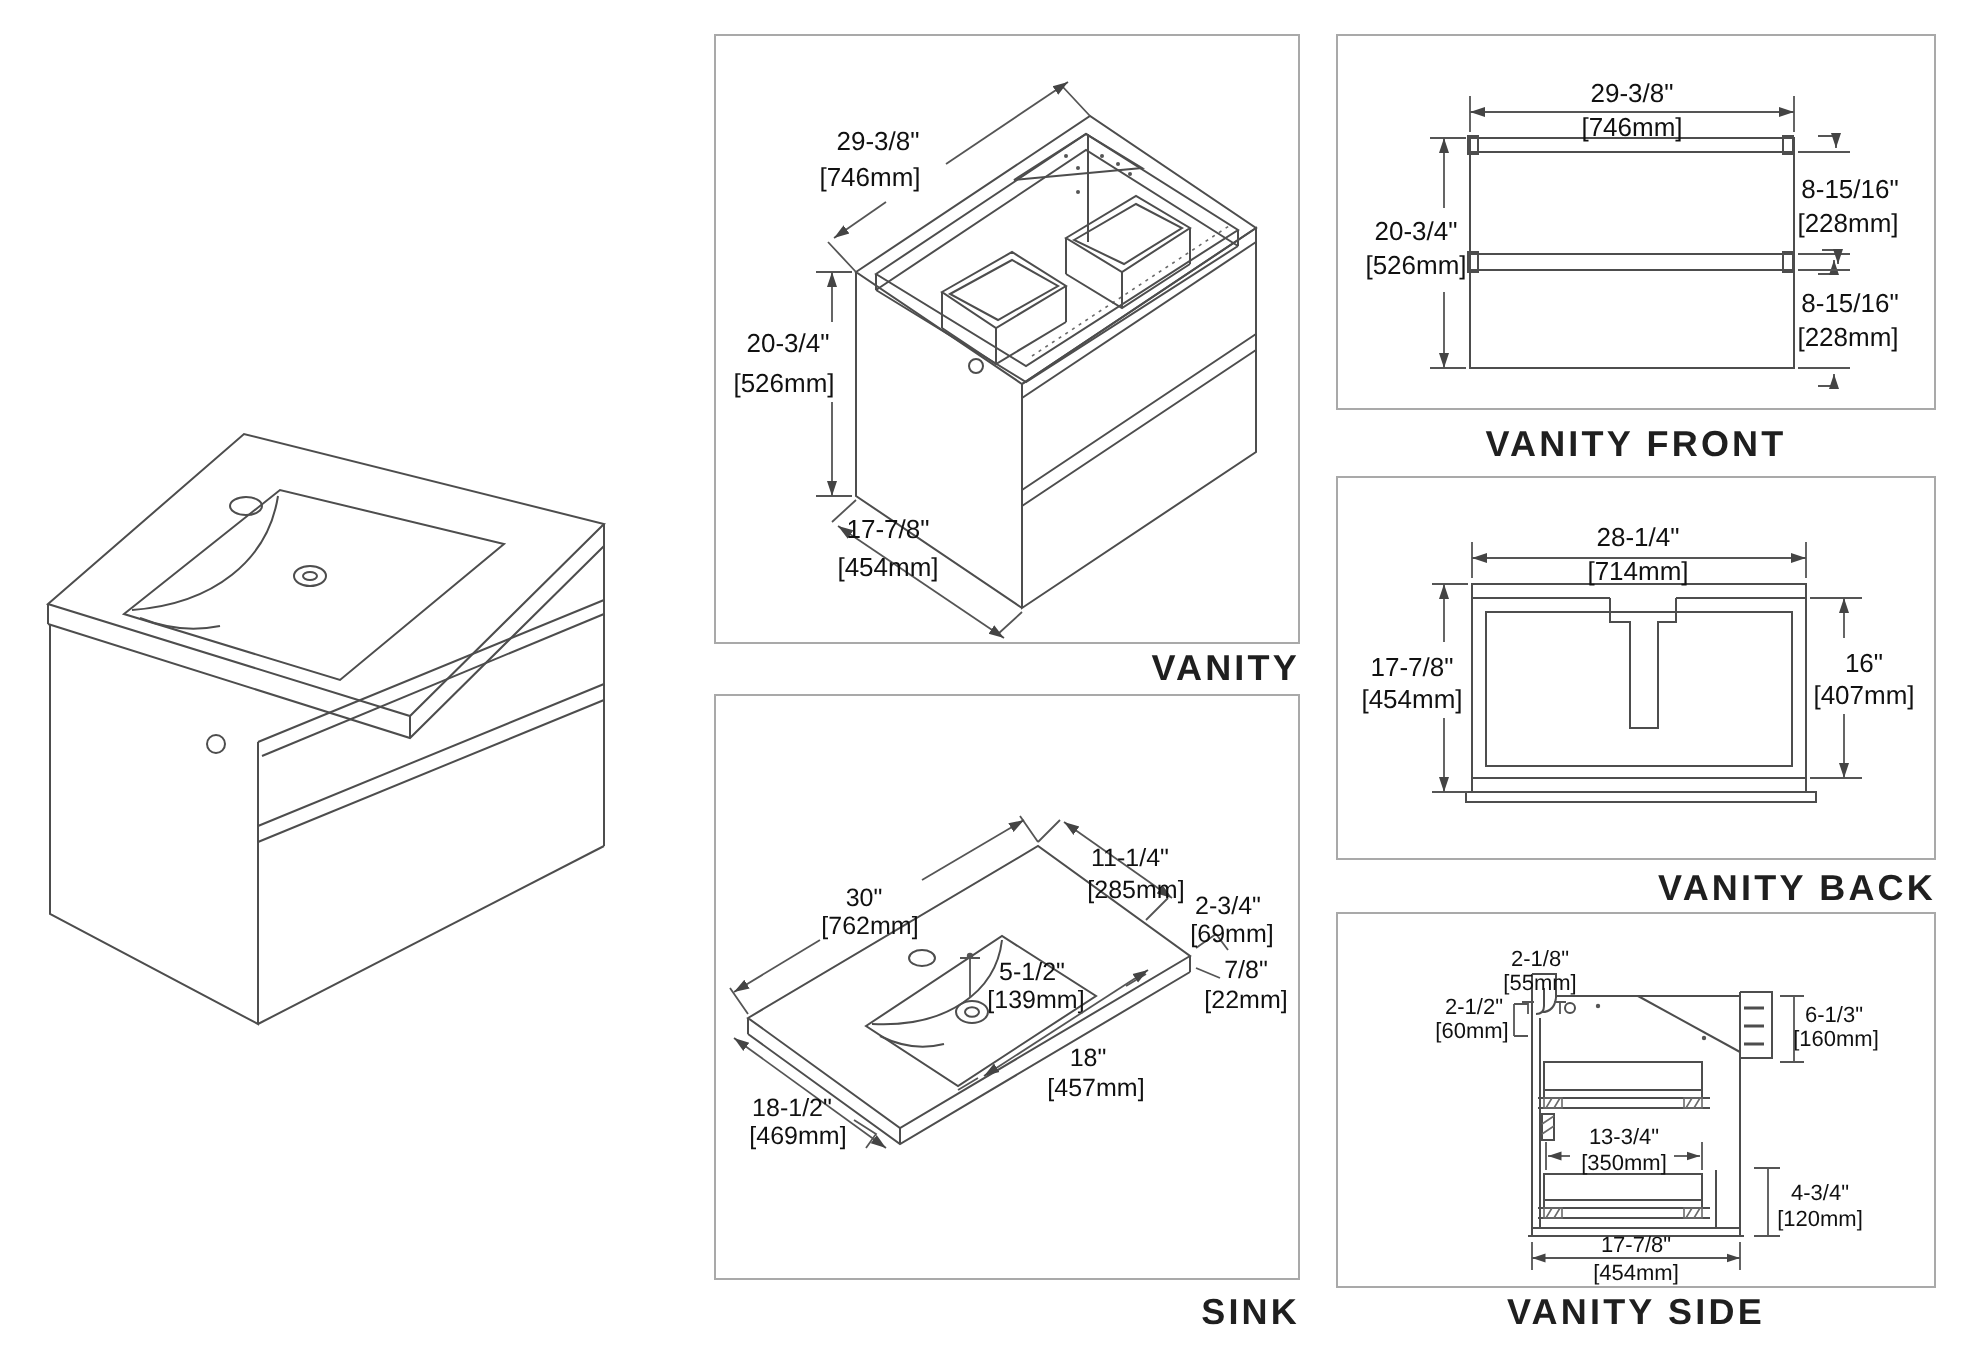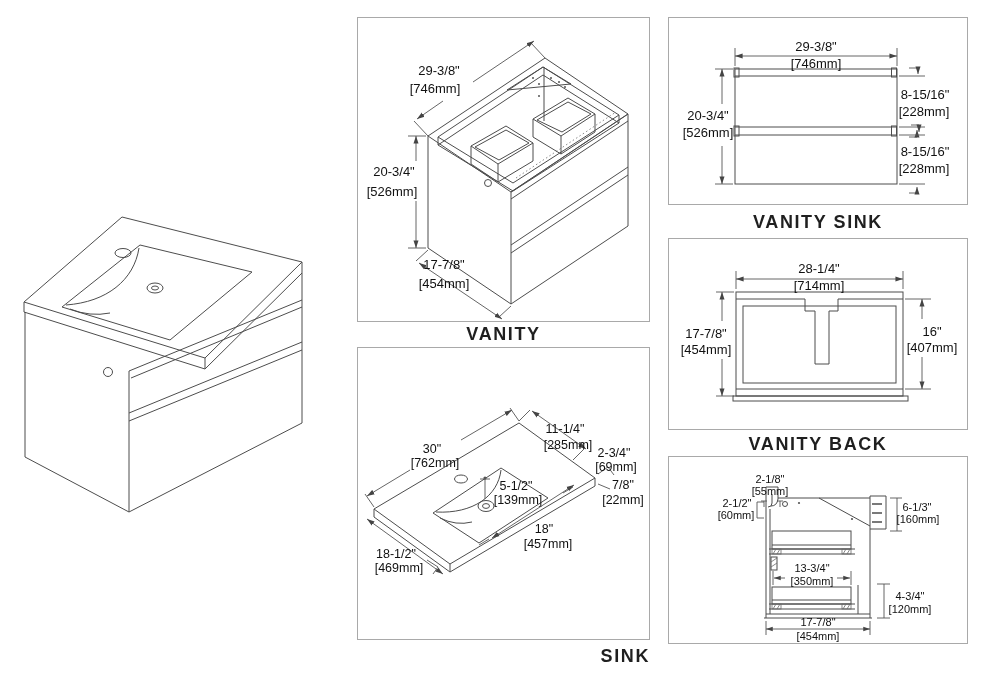"VANITY SINK" div.caption { text: SINK -> FRONT }
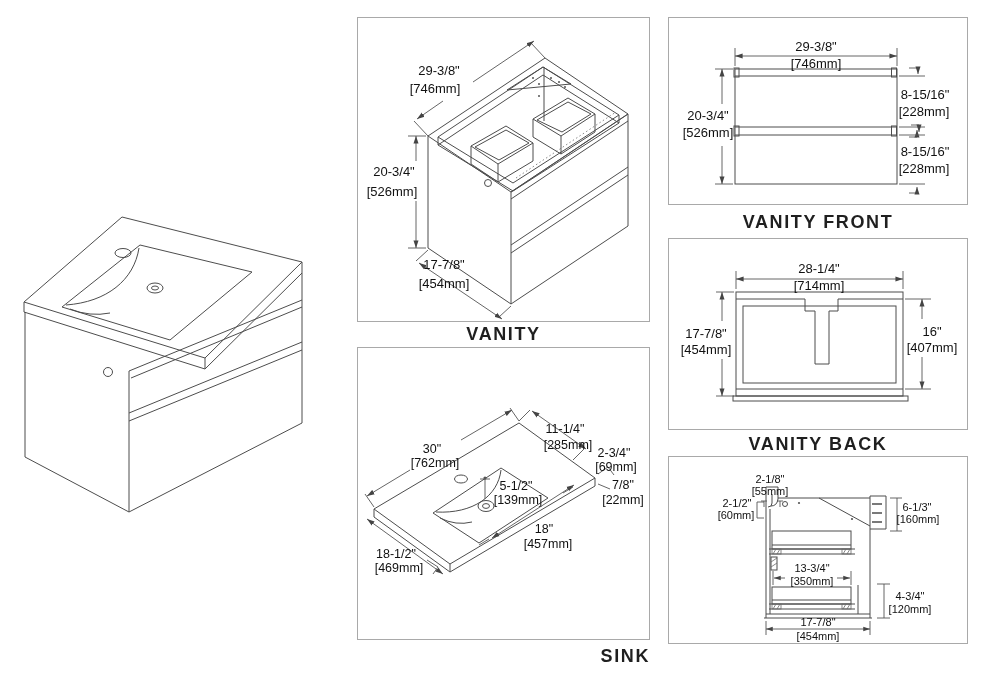"VANITY" div.caption { text-align: none -> right }
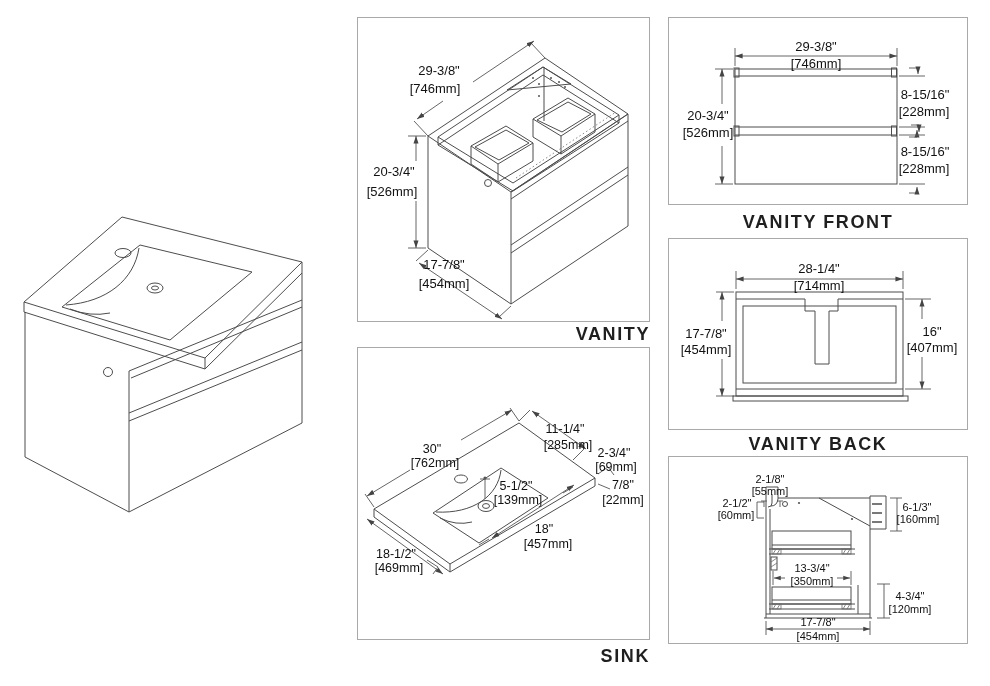"VANITY BACK" div.caption { text-align: none -> right }
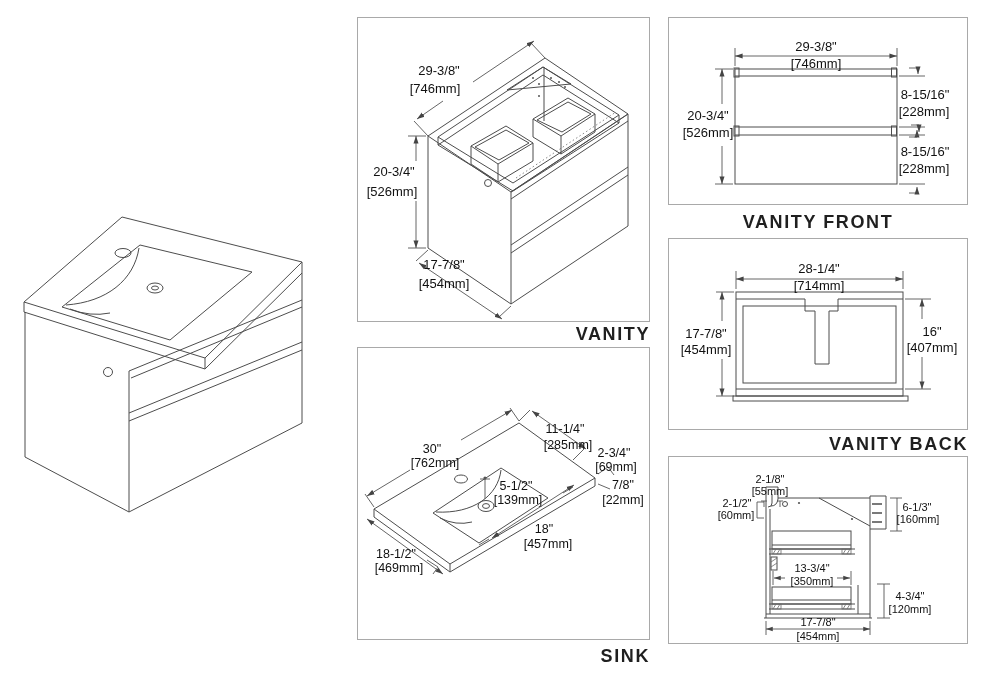"VANITY SIDE" div.caption { html: none -> <div>VANITY SIDE</div> }
